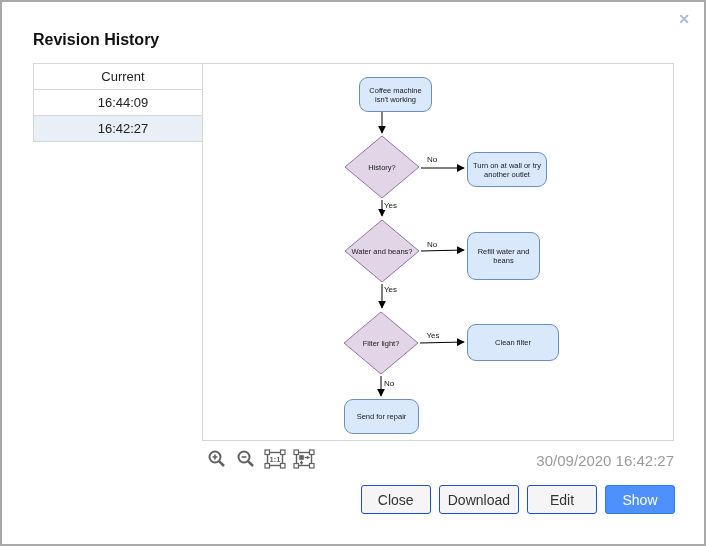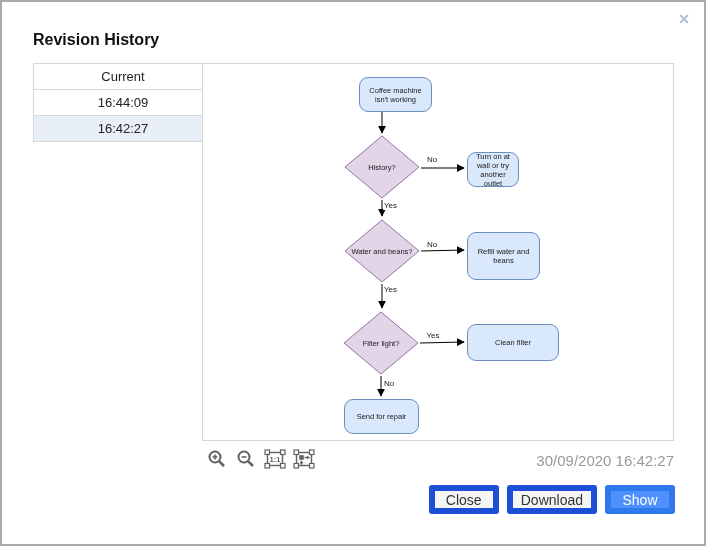"Turn on at wall or" div.node { width: 52px -> 80px }
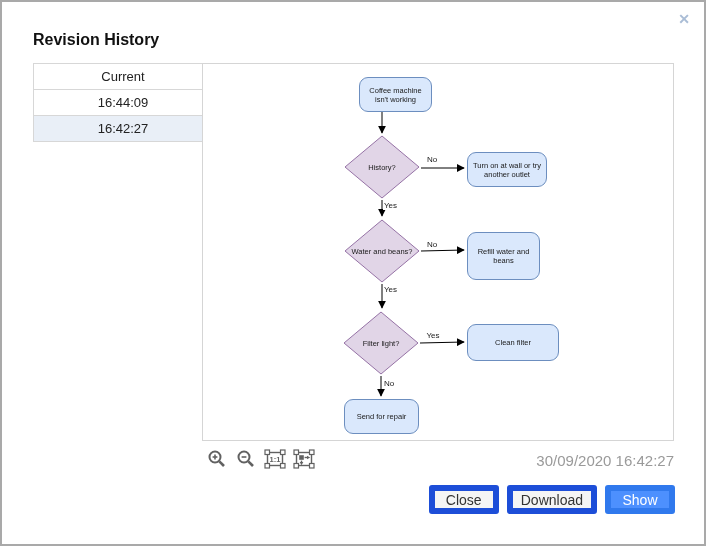"Close" .btn { border: 6px solid #1d4ed8 -> 1px solid #1d4ed8 }
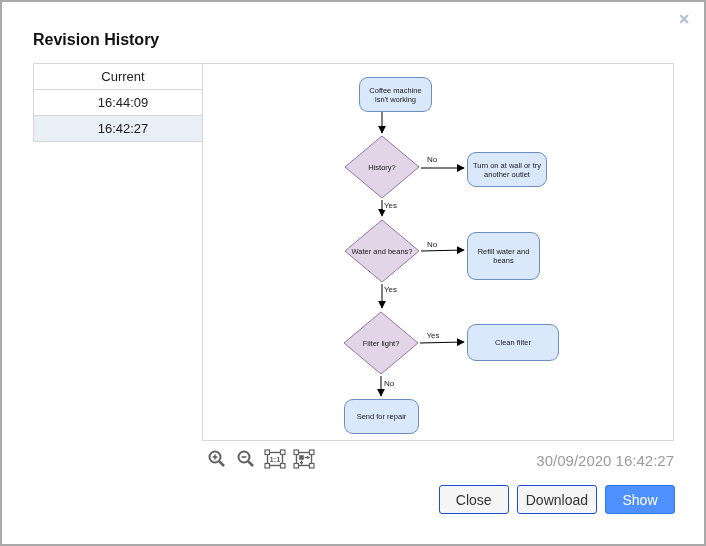"Edit" button.btn { html: none -> <button>Edit</button> }
